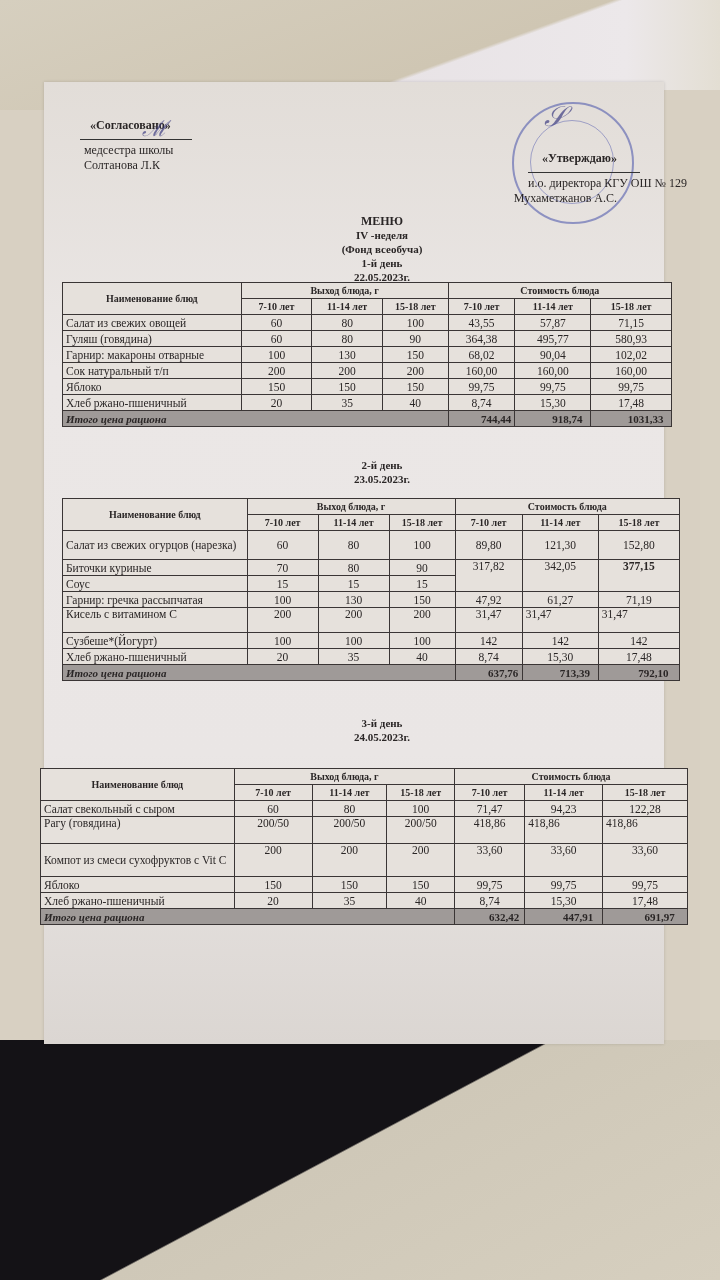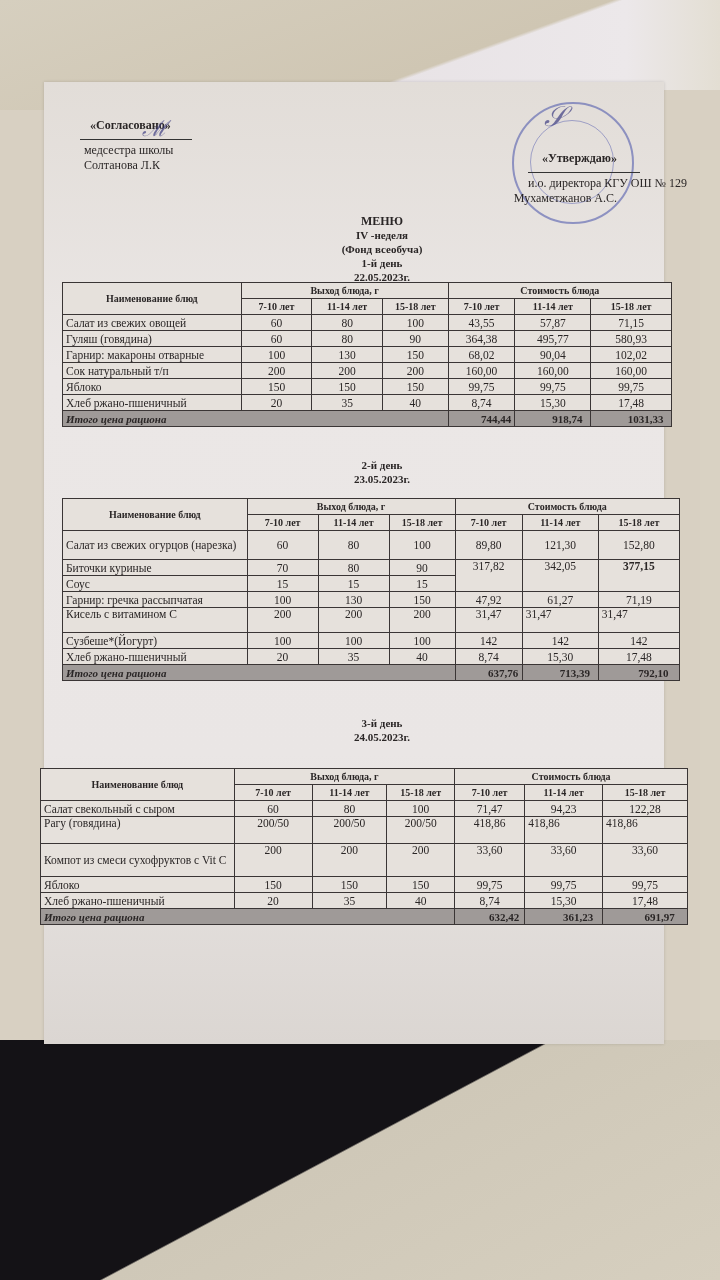"361,23" td.num { text: 361,23 -> 447,91 }
